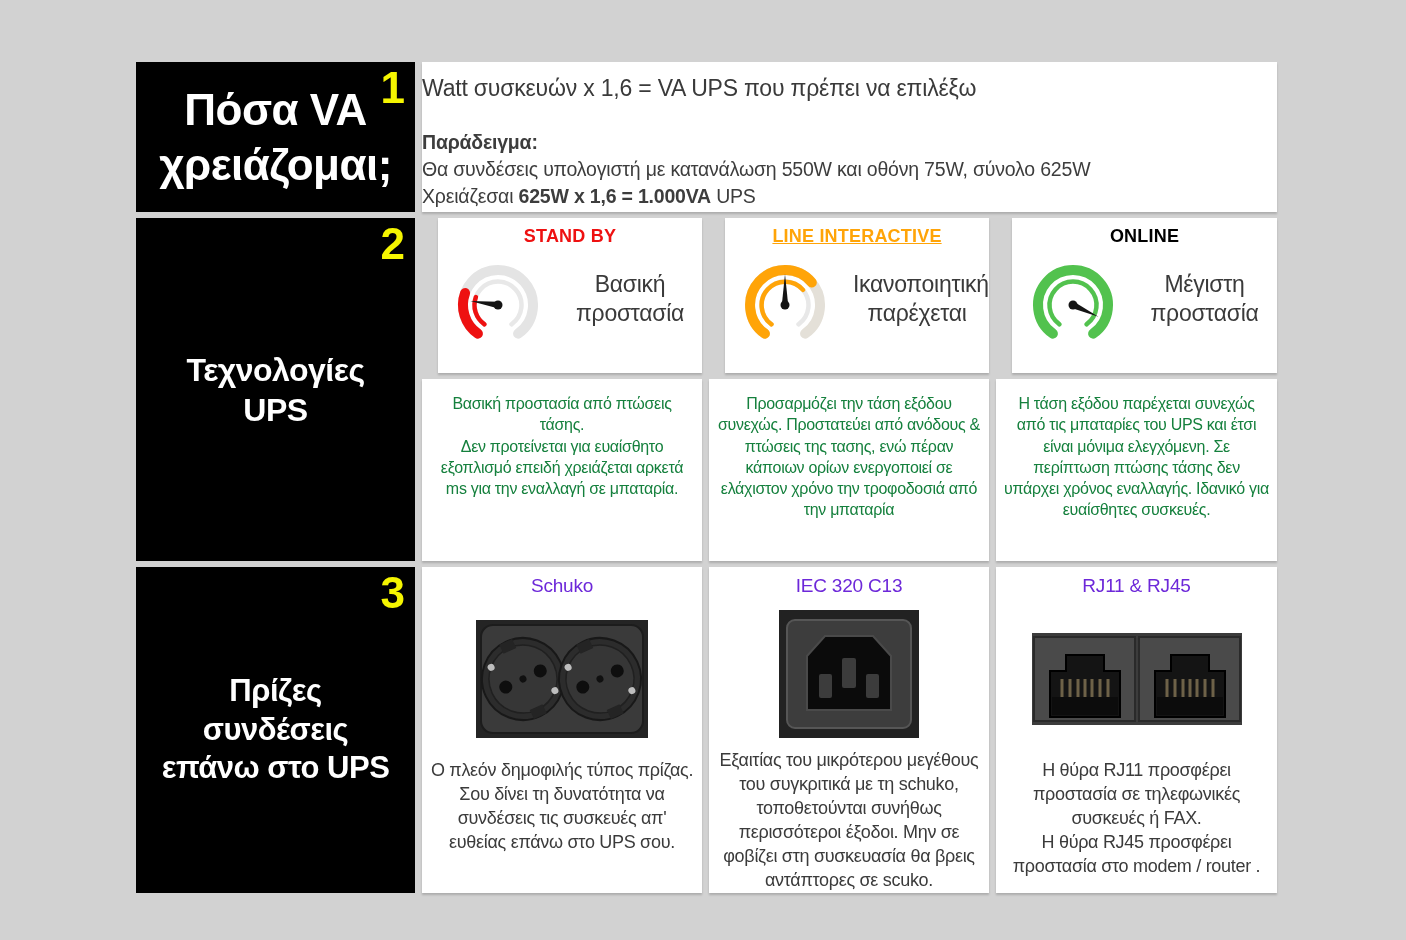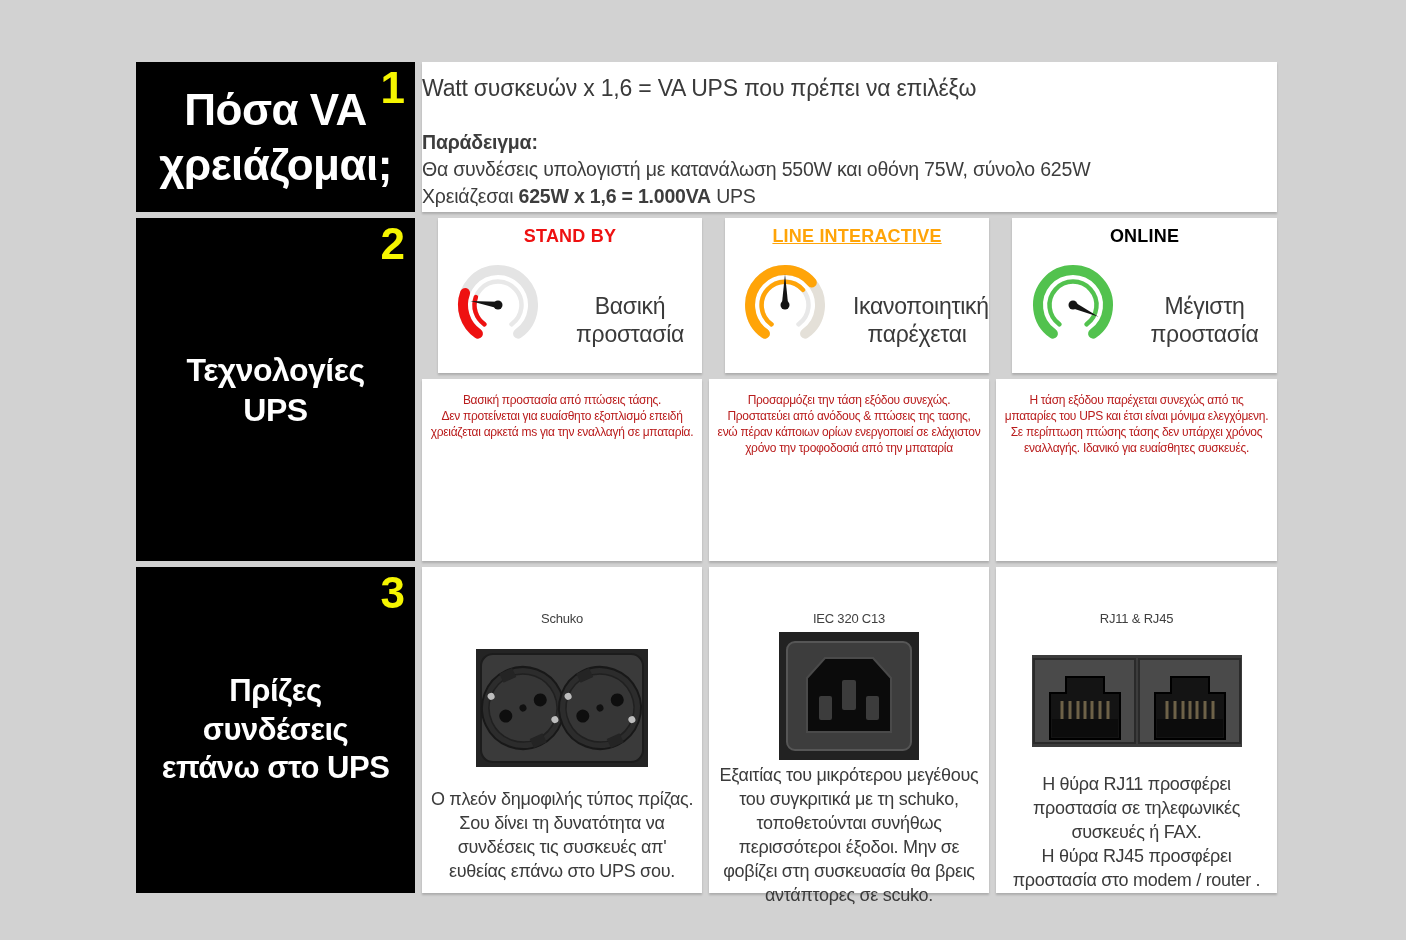"Βασική προστασία" .gauge-body { align-items: flex-end -> center }
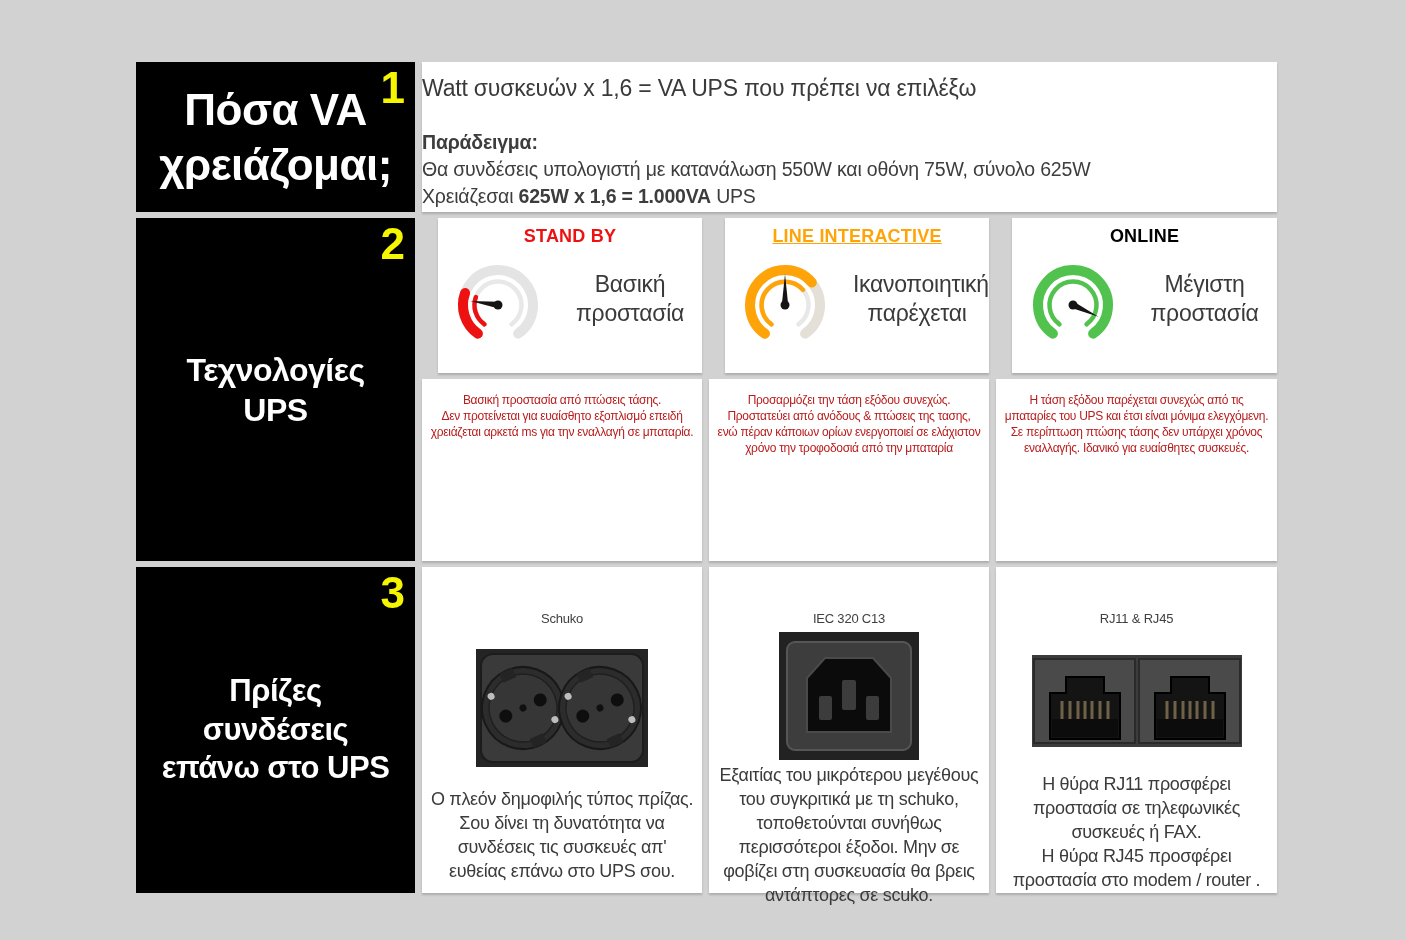"Βασική προστασία από πτώσεις τάσης." .desc { color: #b91c1c -> #15803d; font-size: 12px -> 16px }
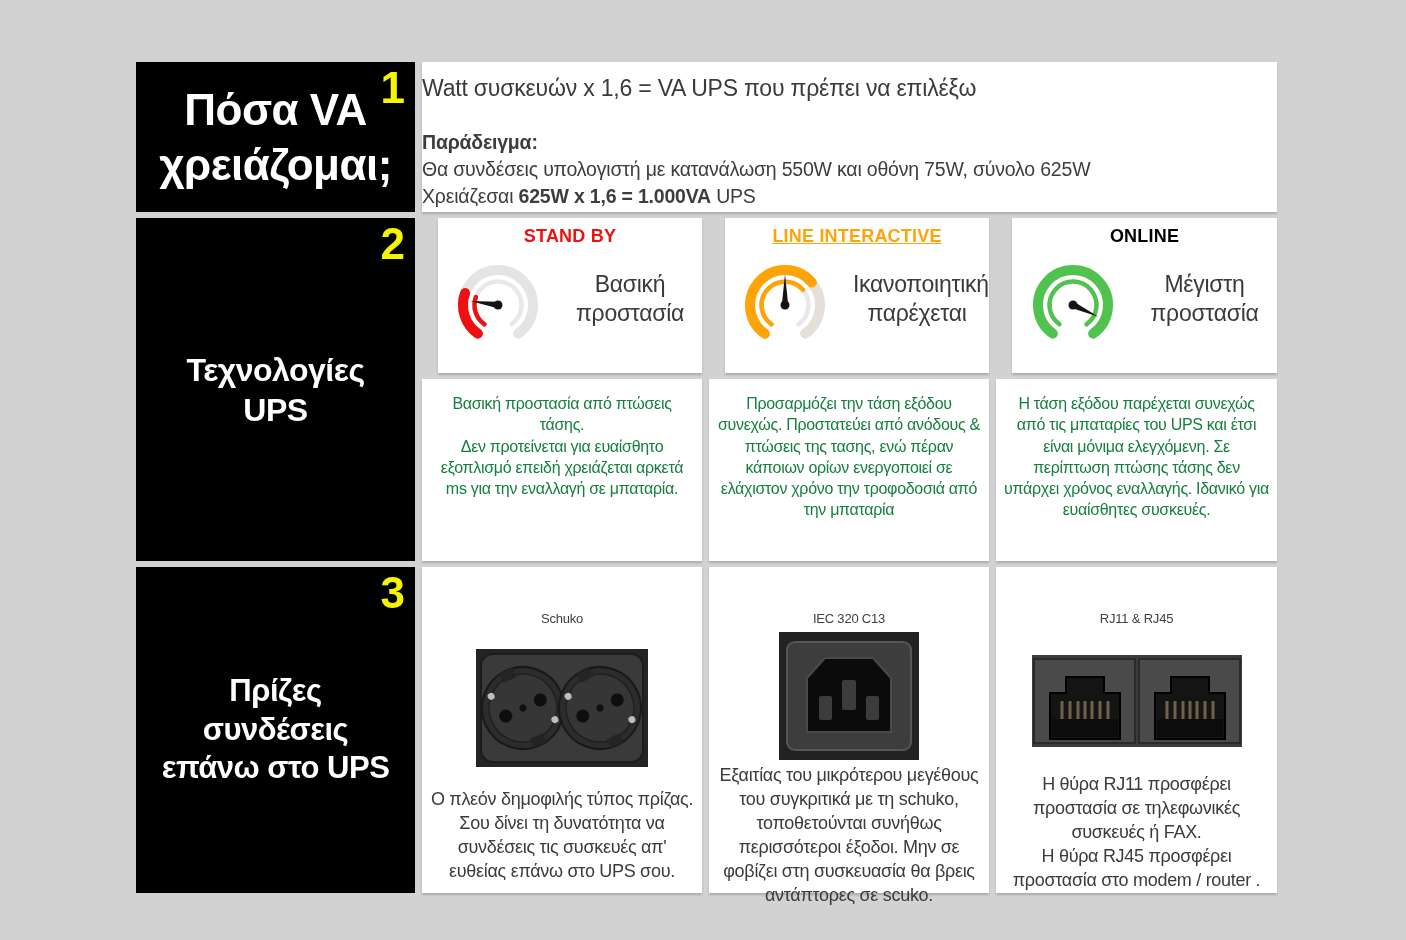"Schuko" .outlet-title { color: #404040 -> #6d28d9; font-size: 13px -> 19px; margin-top: 36px -> none }
